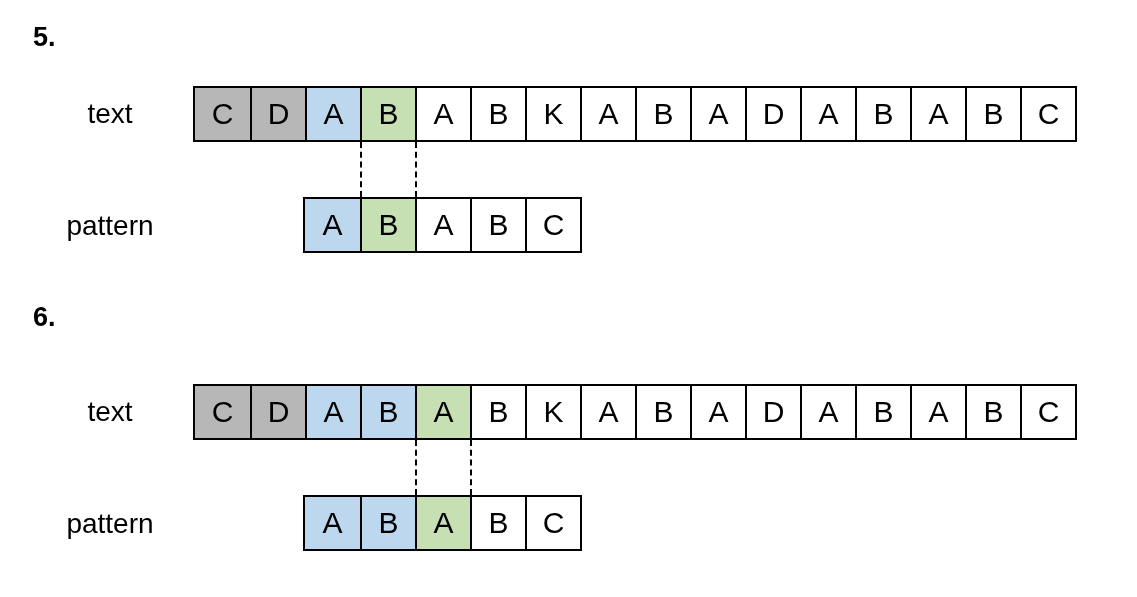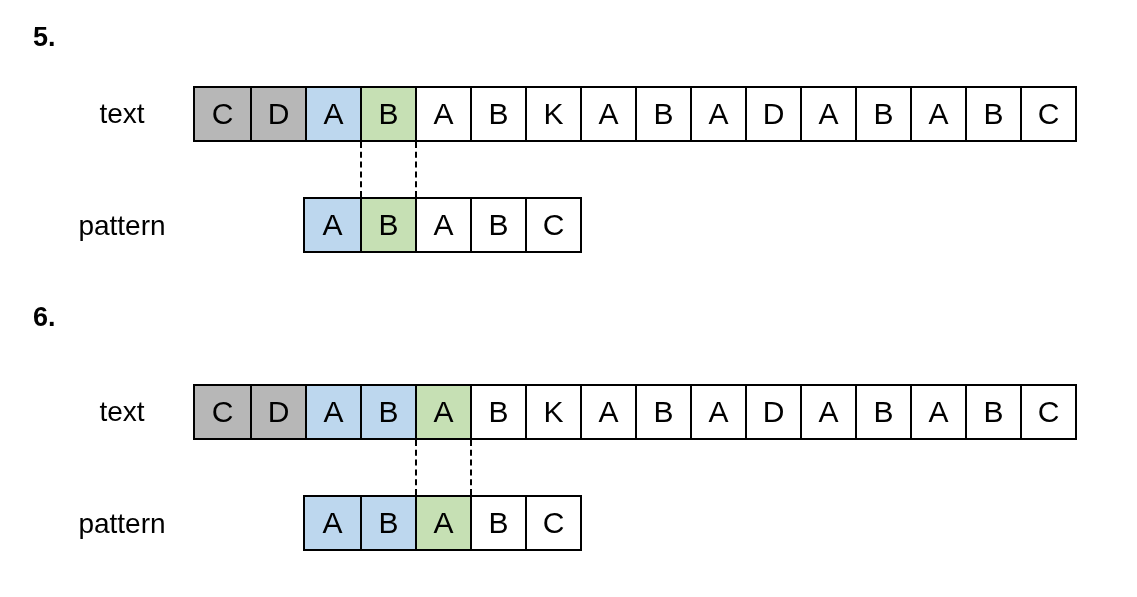"text" .row-label { padding-left: 12px -> none }
